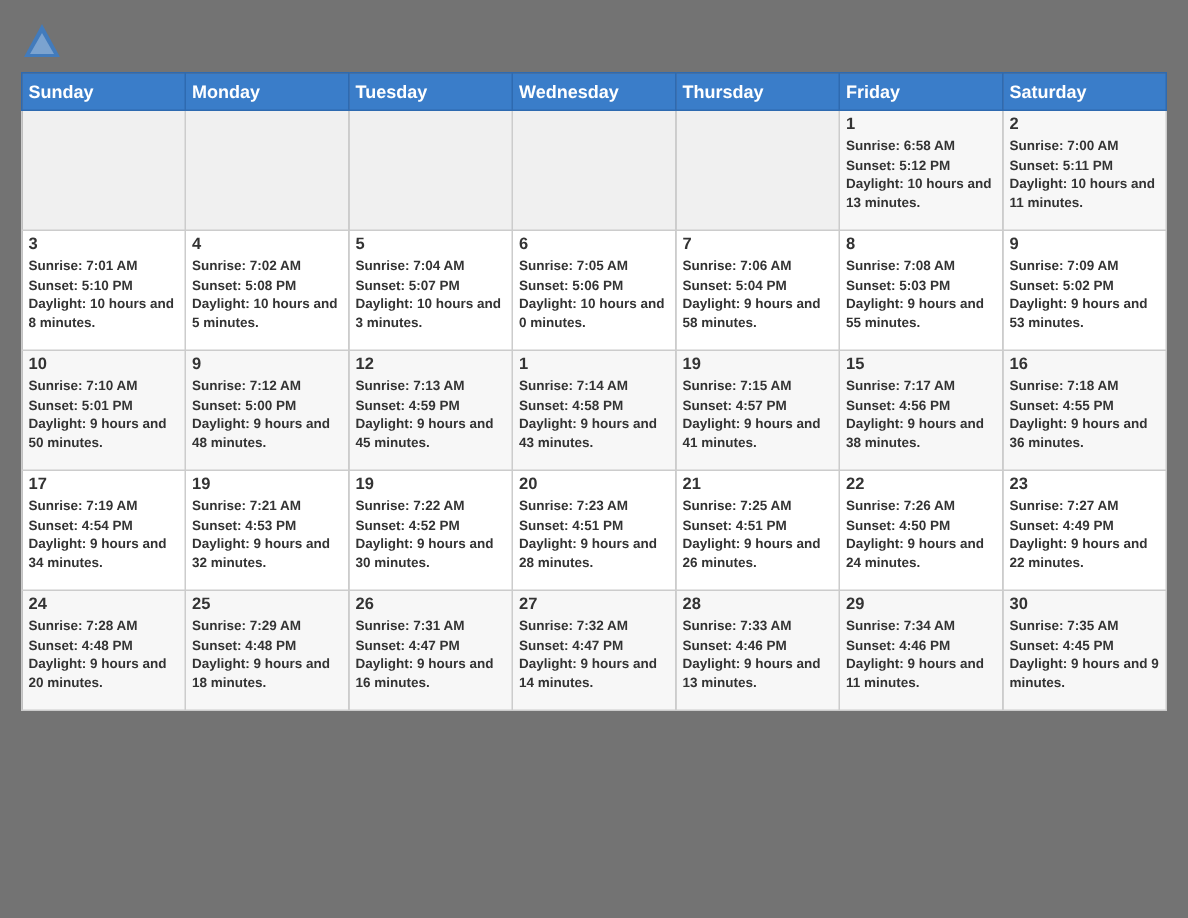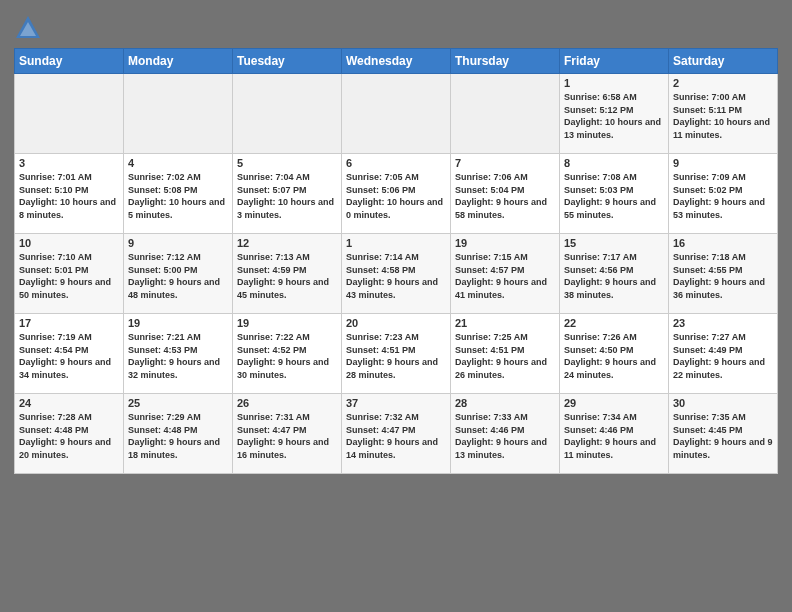"37" span.day-num { text: 37 -> 27 }
